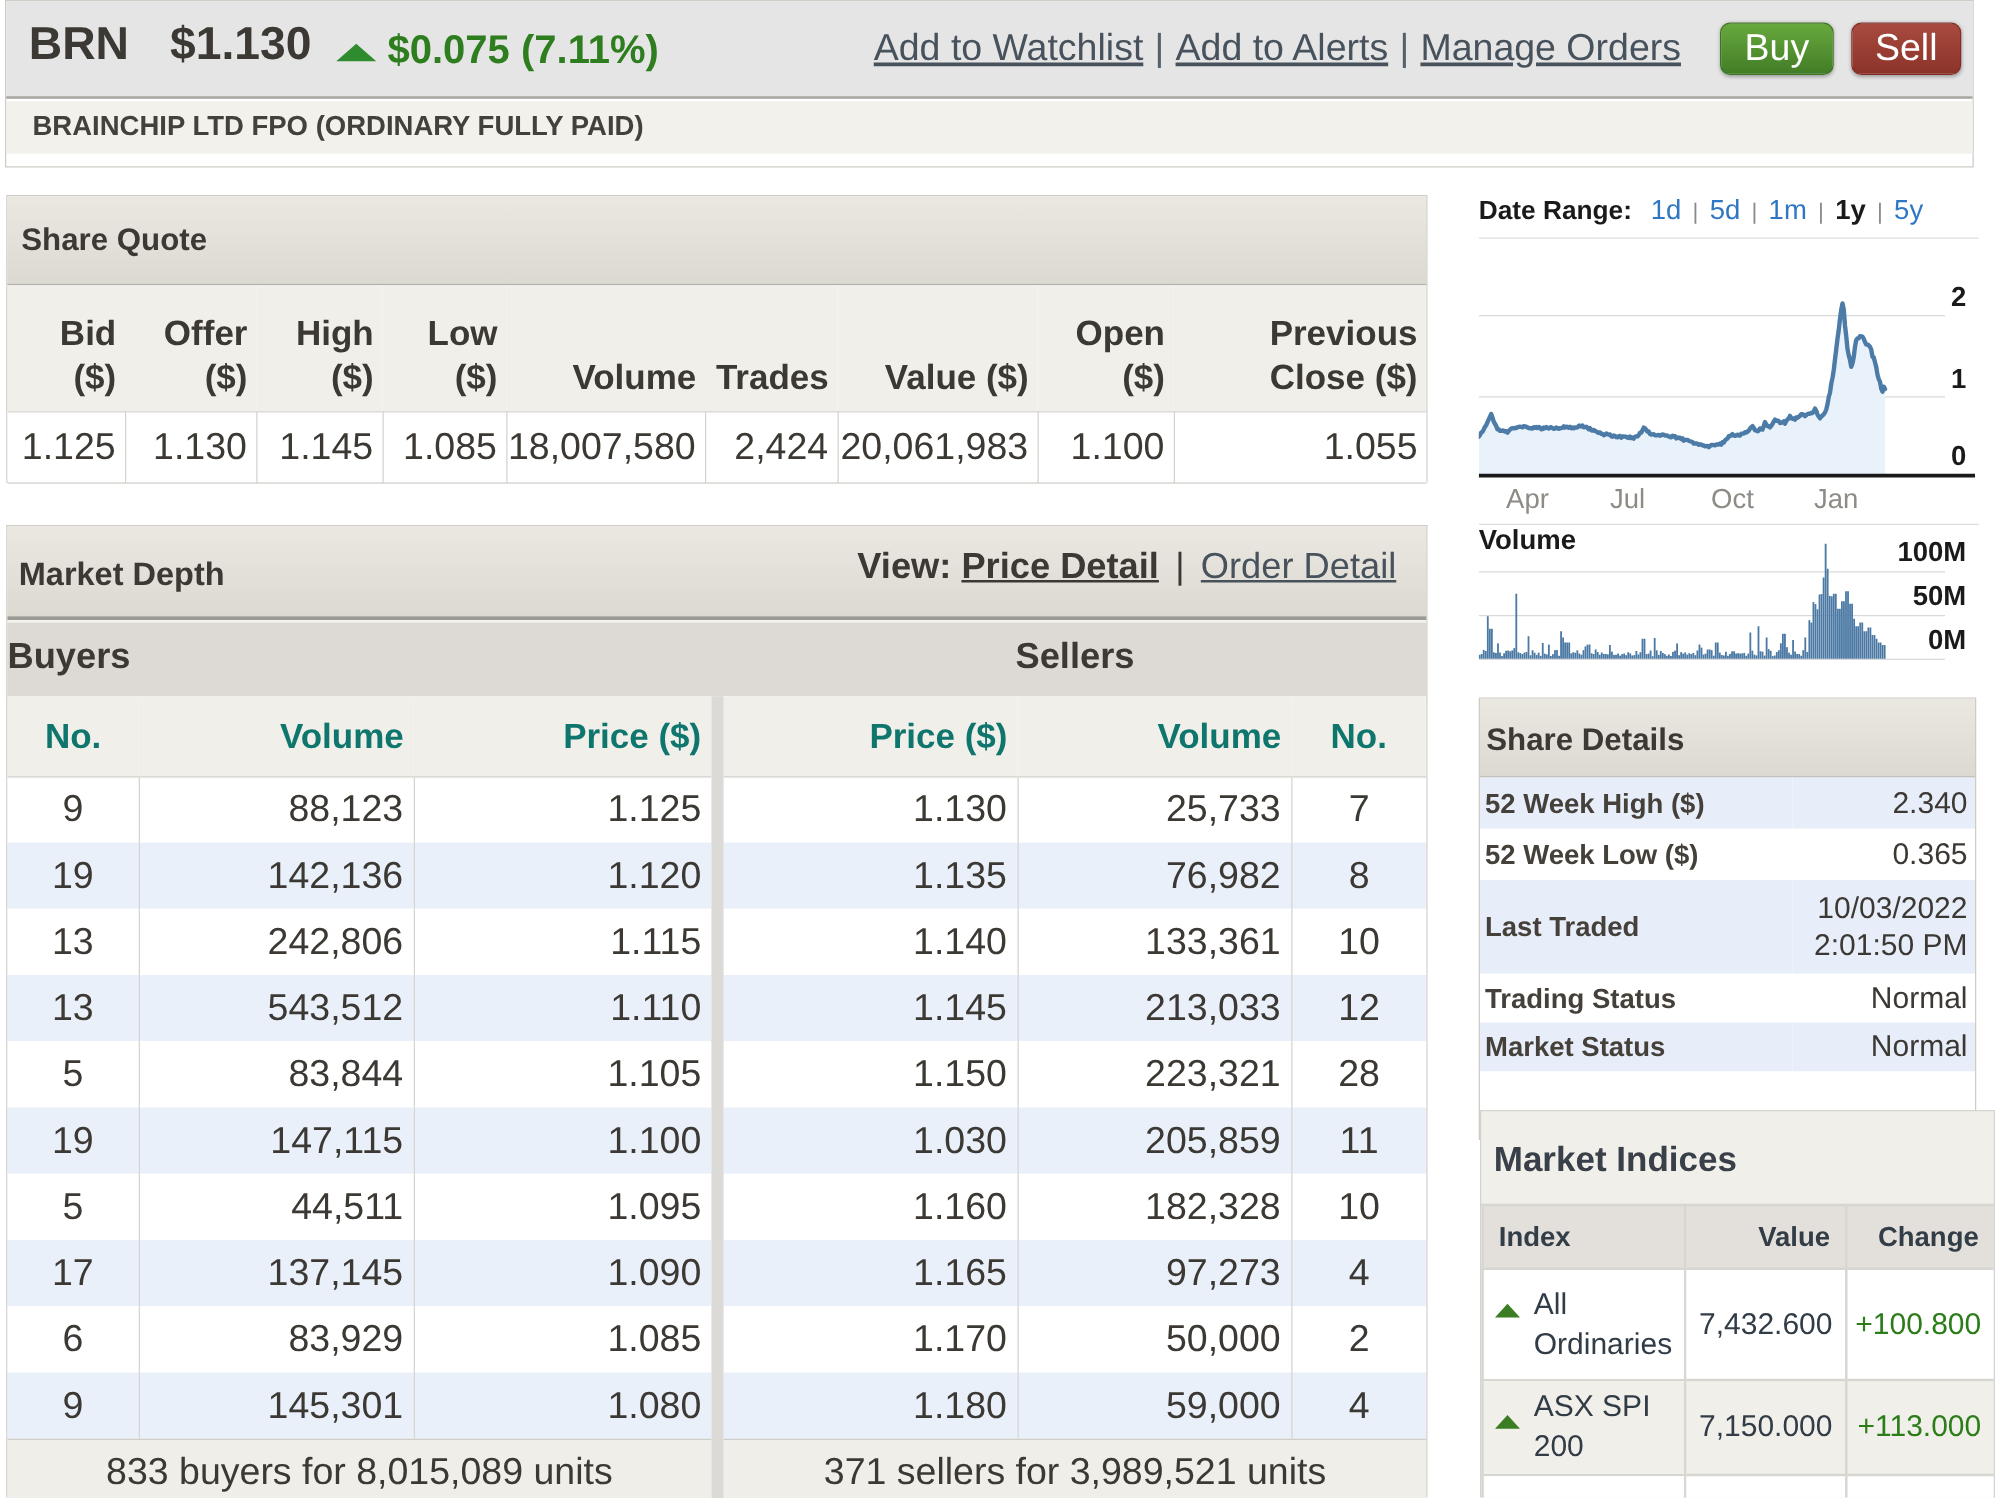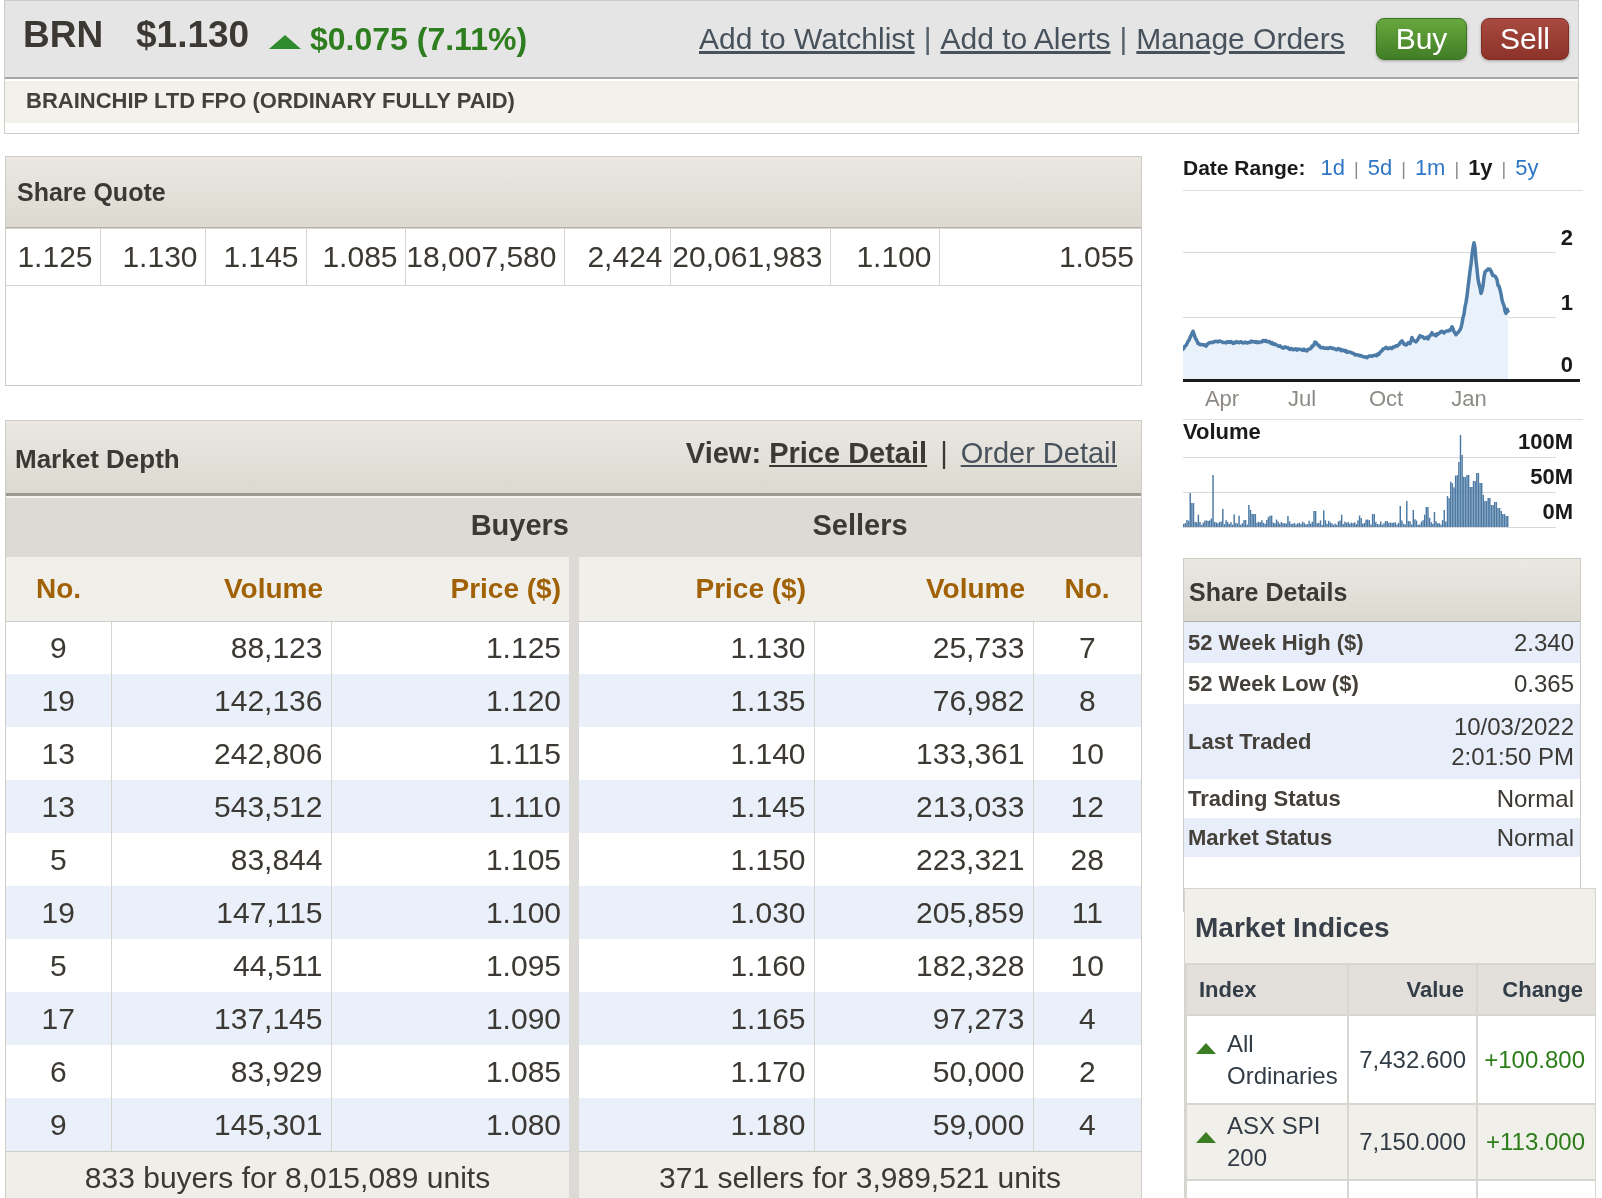"Bid" tr.sqh { html: none -> <tr> <th>Bid<br>($)</th> <th>Offer<br>($)</th> <th>High<br>($)</th> <th>Low<br>($)</th> <th>Volume</th> <th>Trades</th> <th>Value ($)</th> <th>Open<br>($)</th> <th>Previous<br>Close ($)</th> </tr> }
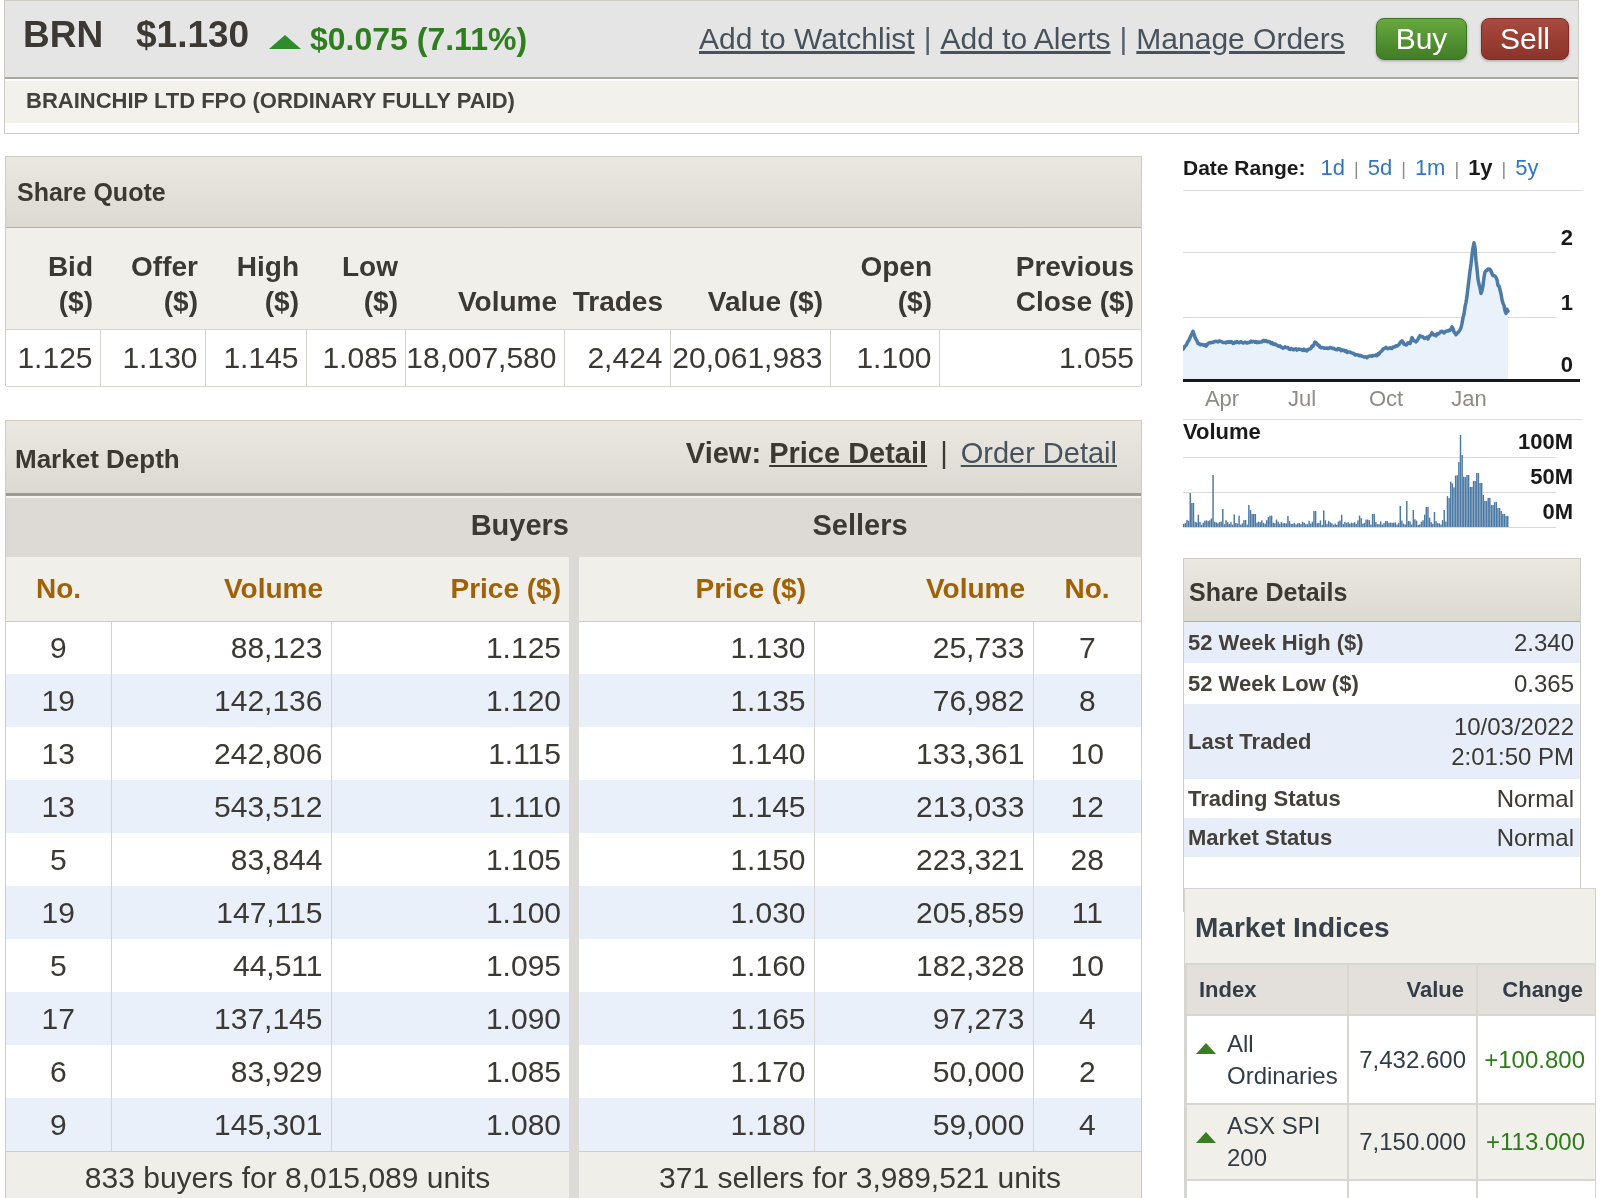"Buyers" span.abs { text-align: right -> left }
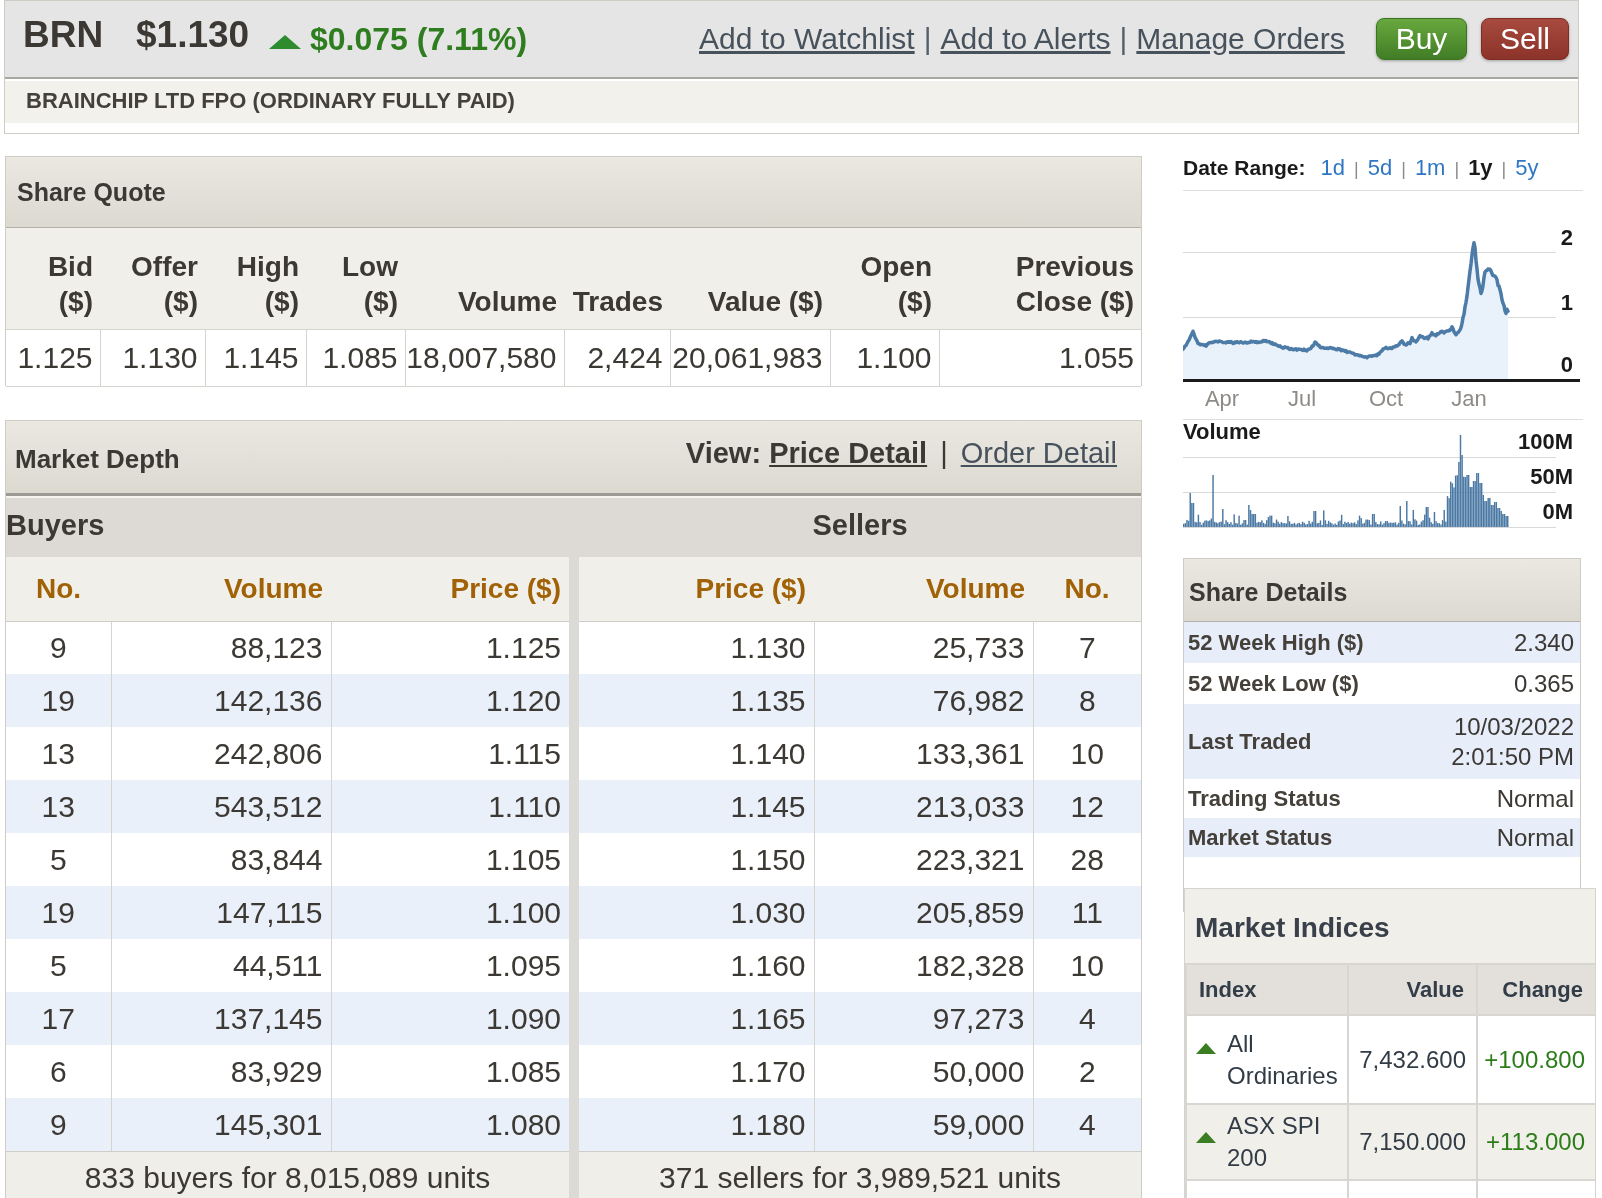"No." .md th { color: #a16207 -> #0f766e }
